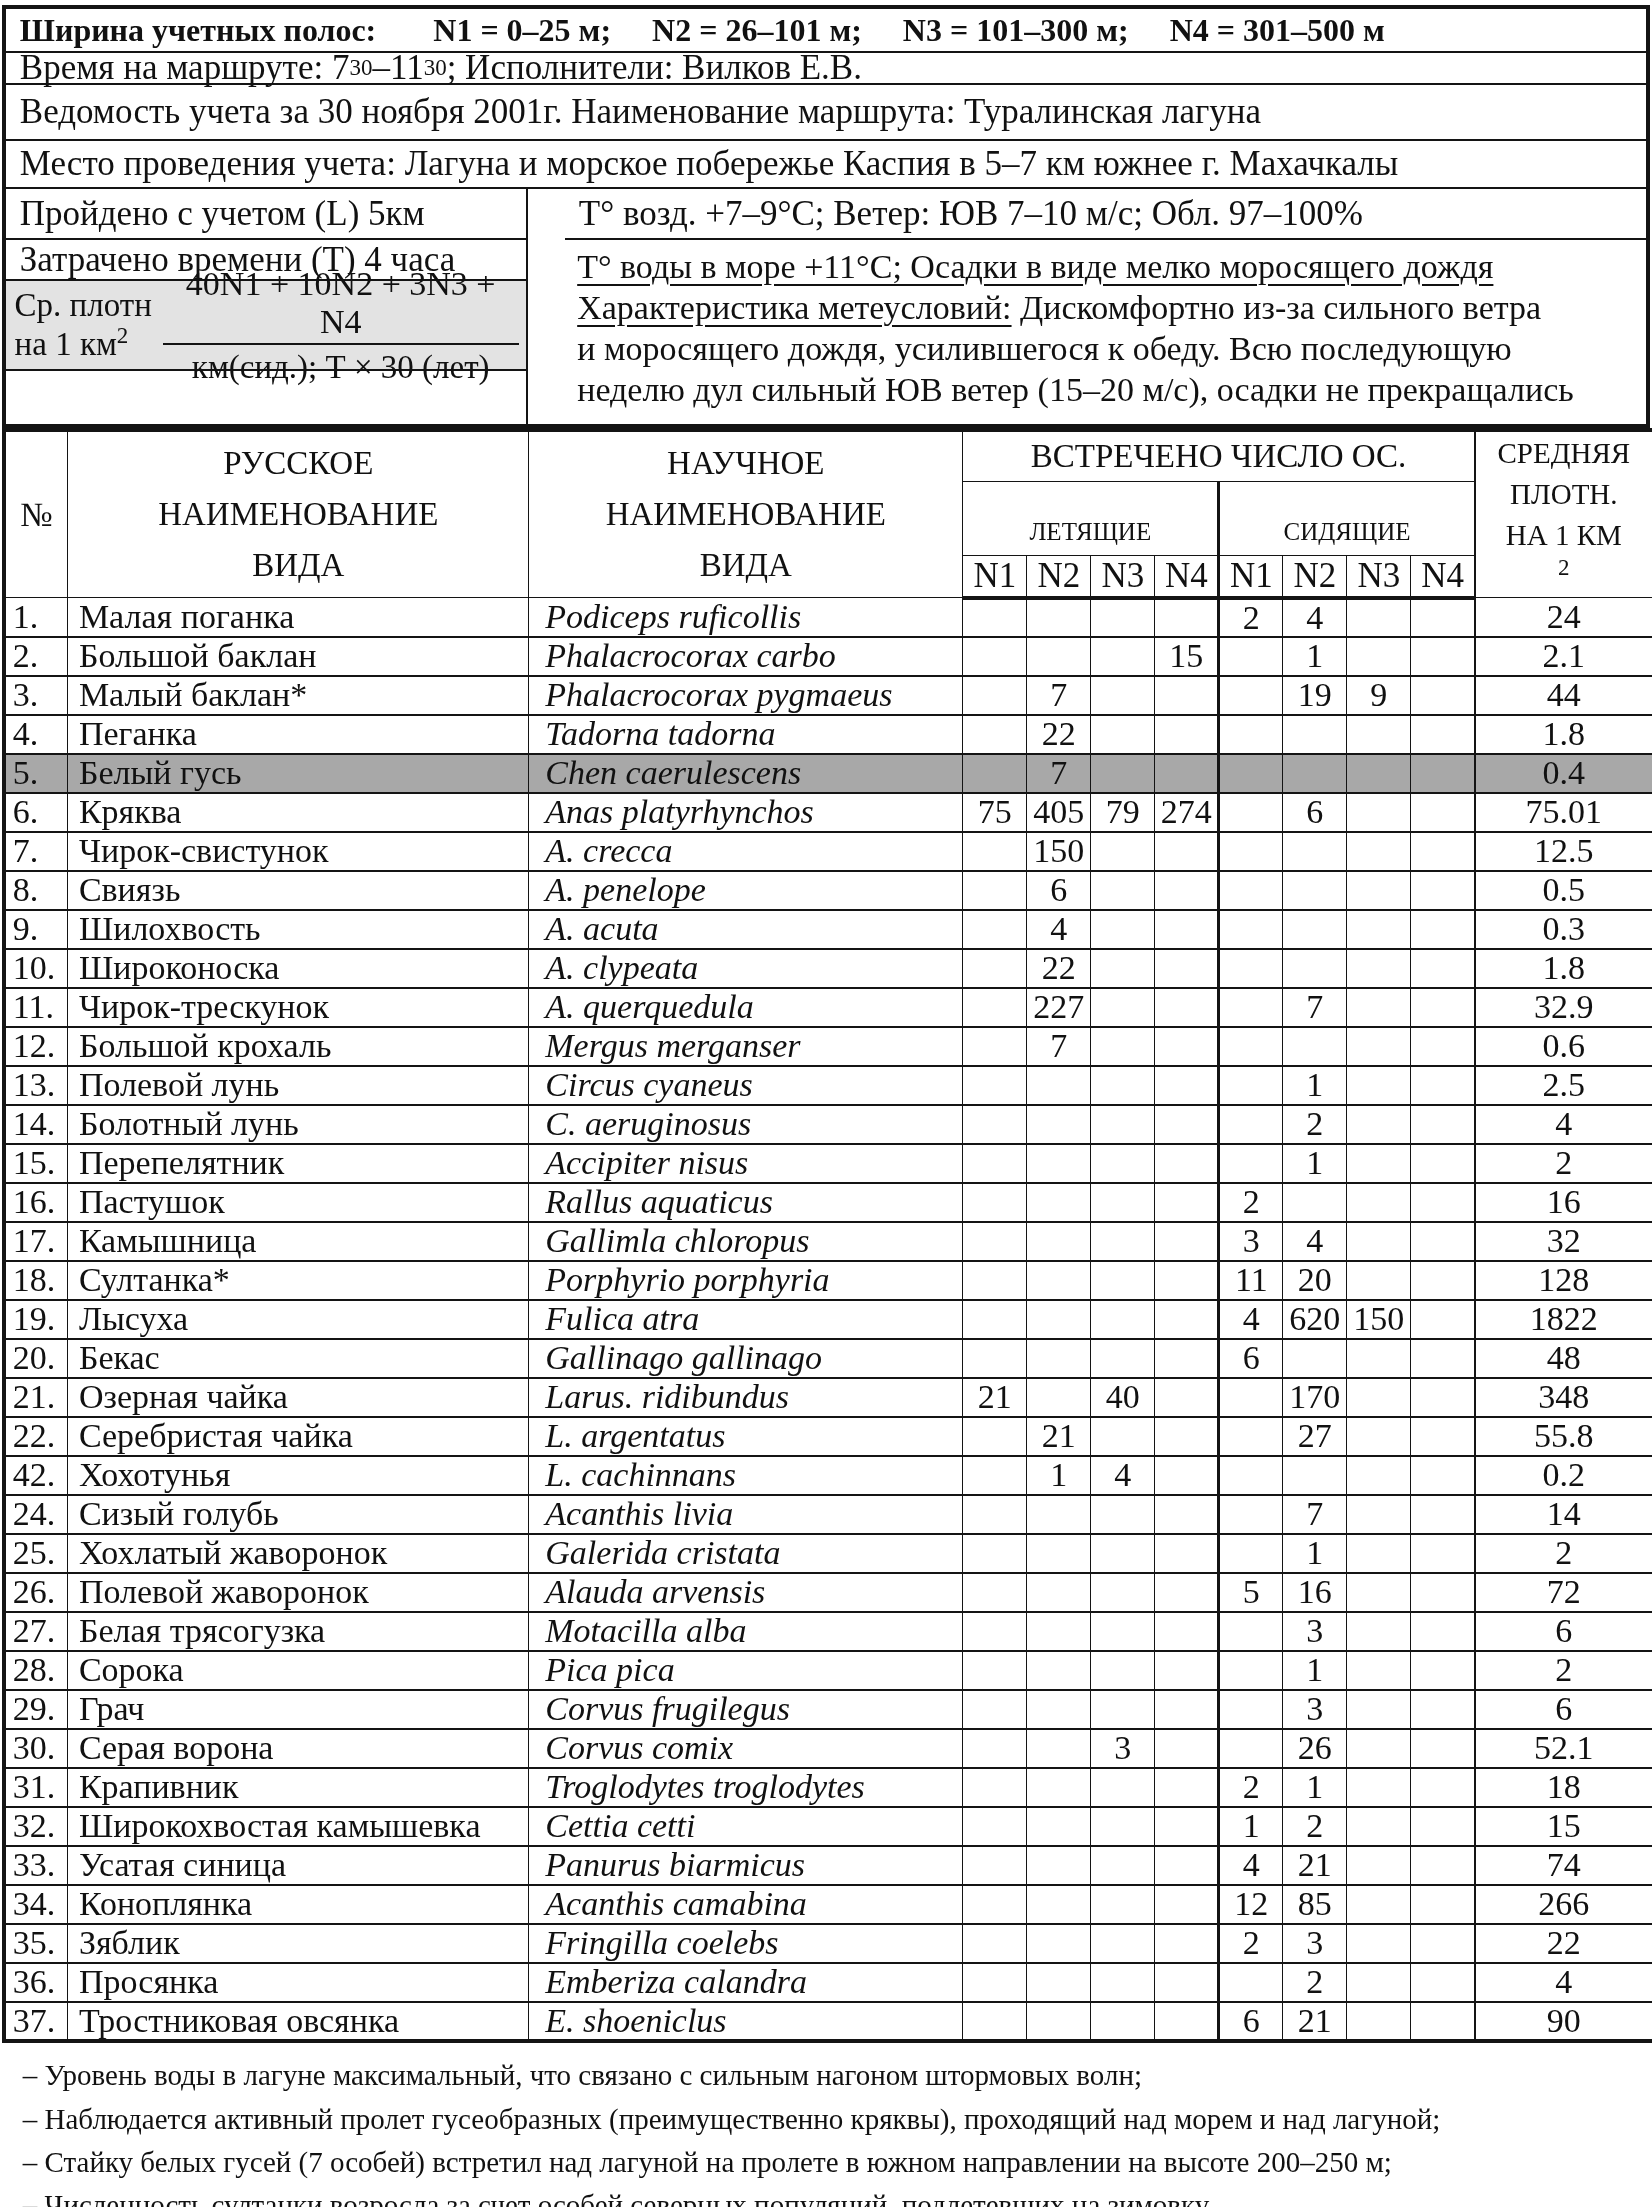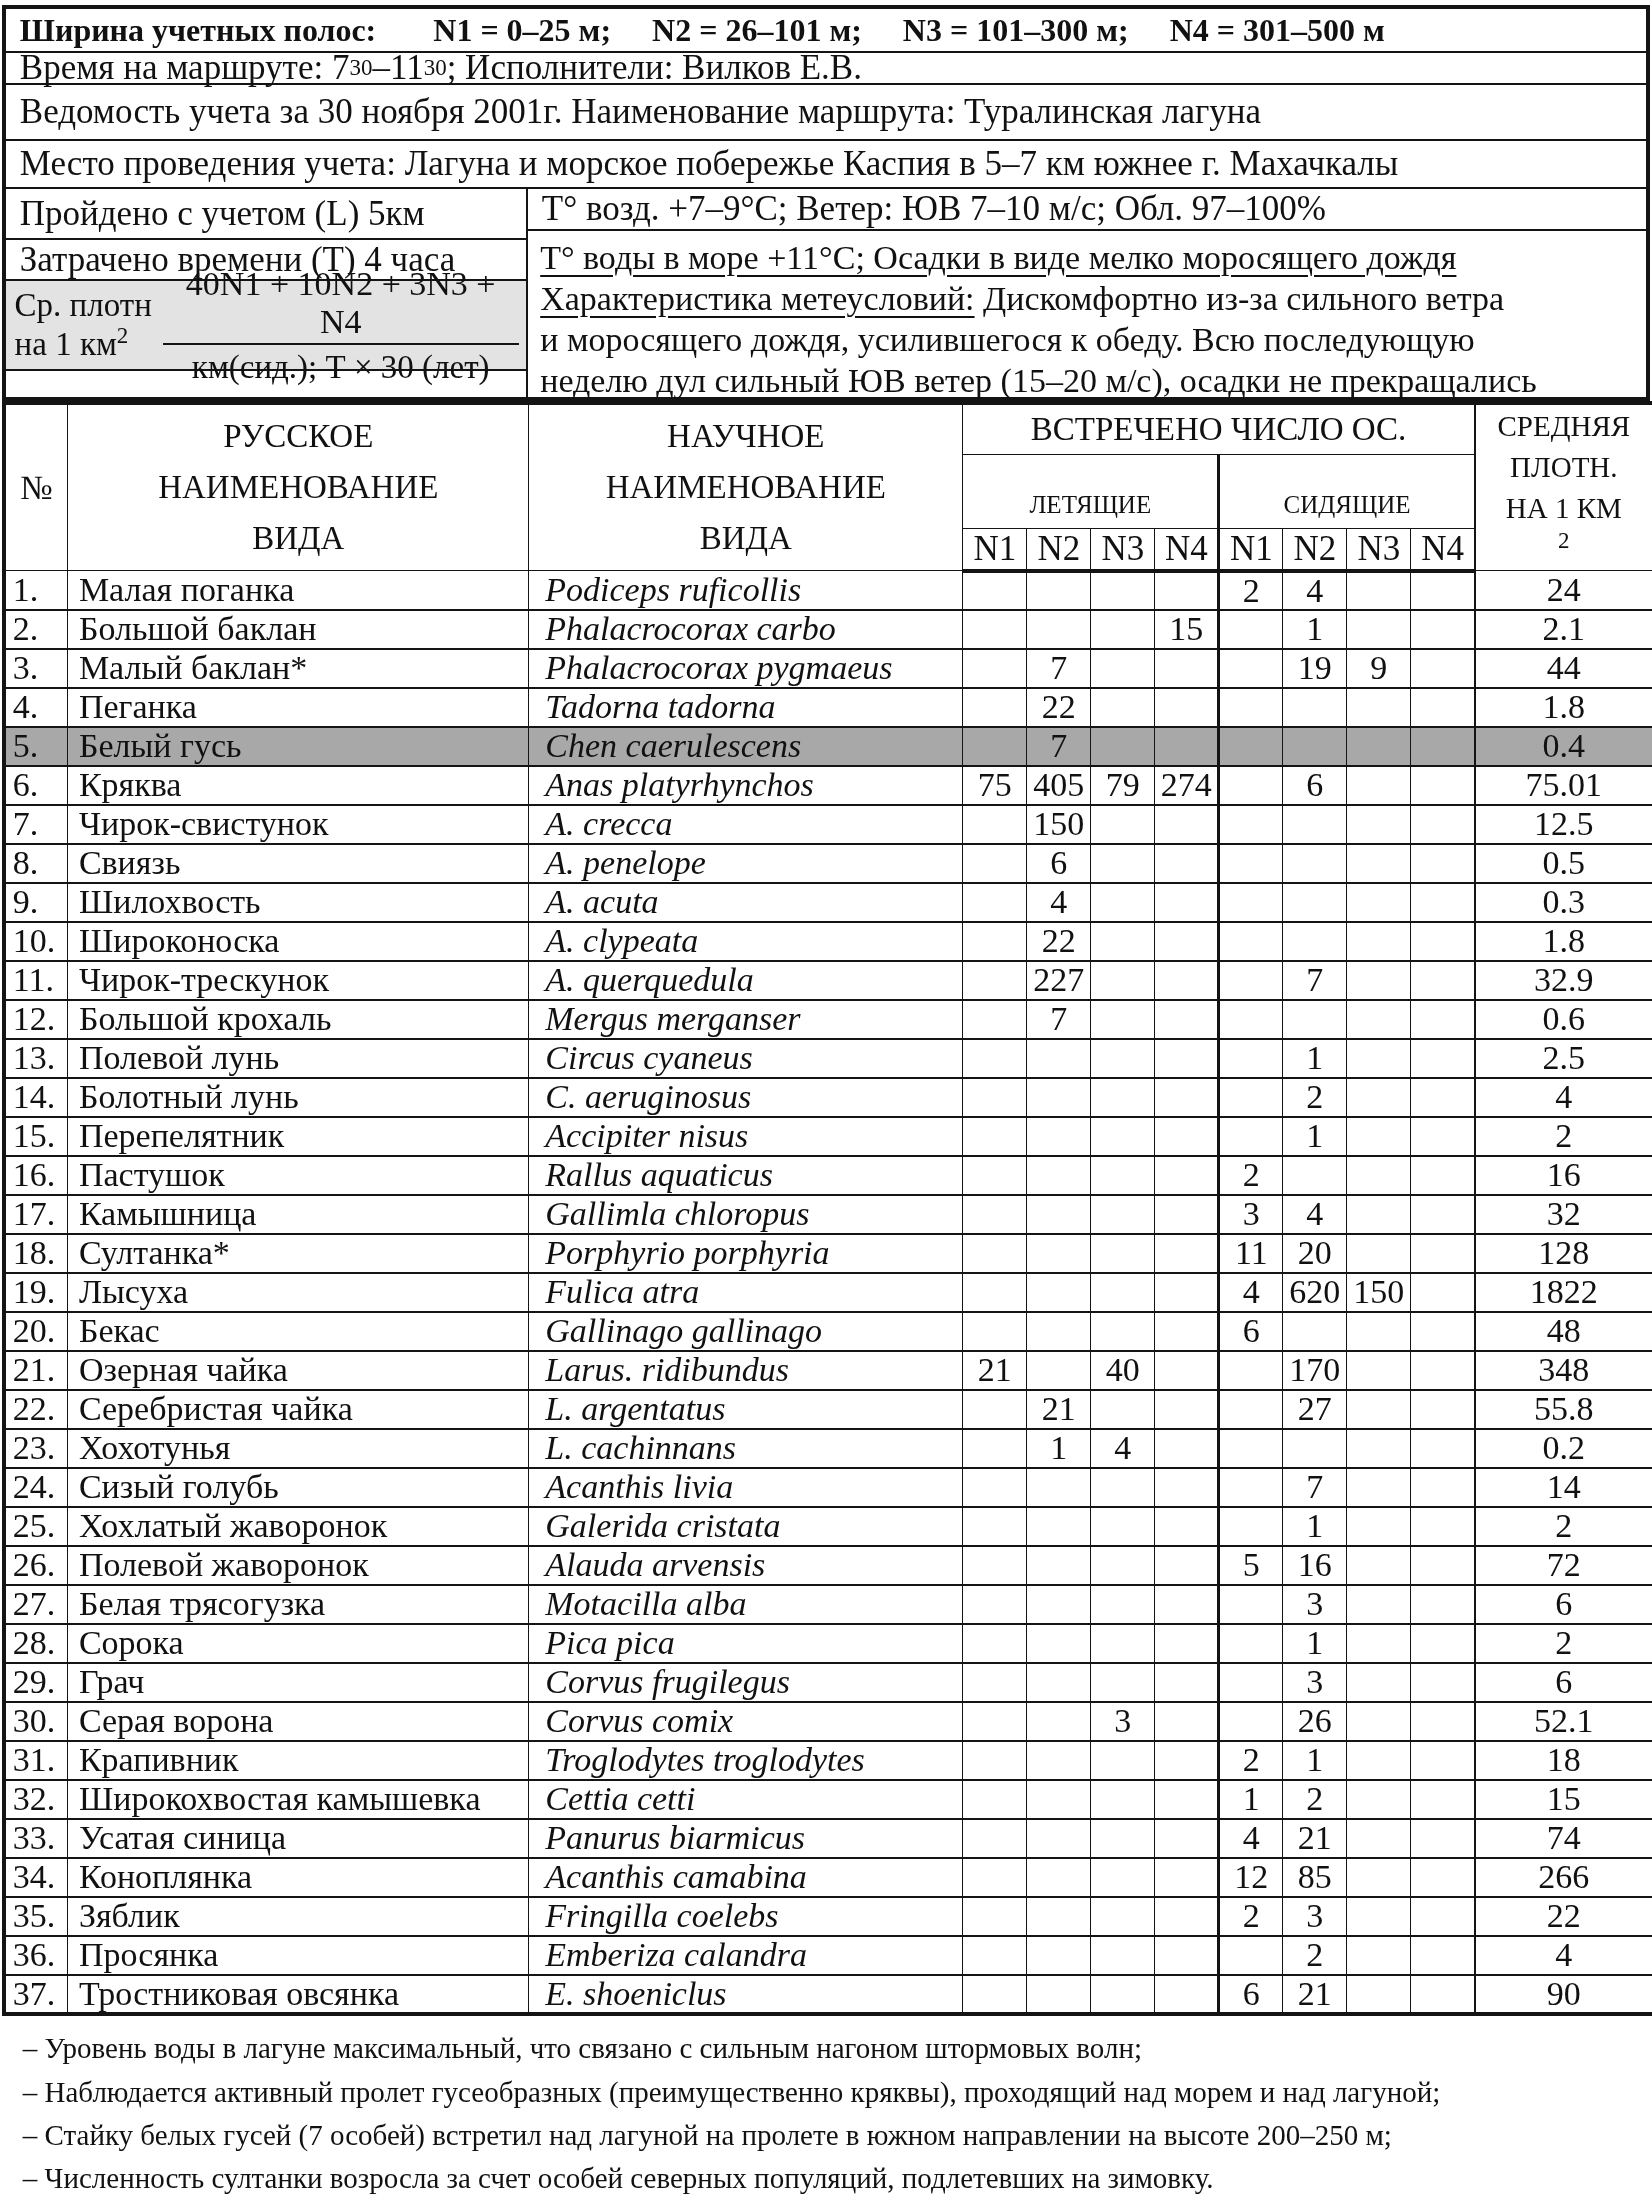"Пройдено с учетом (L) 5км" .split { gap: none -> 37px; height: 208px -> 235px }
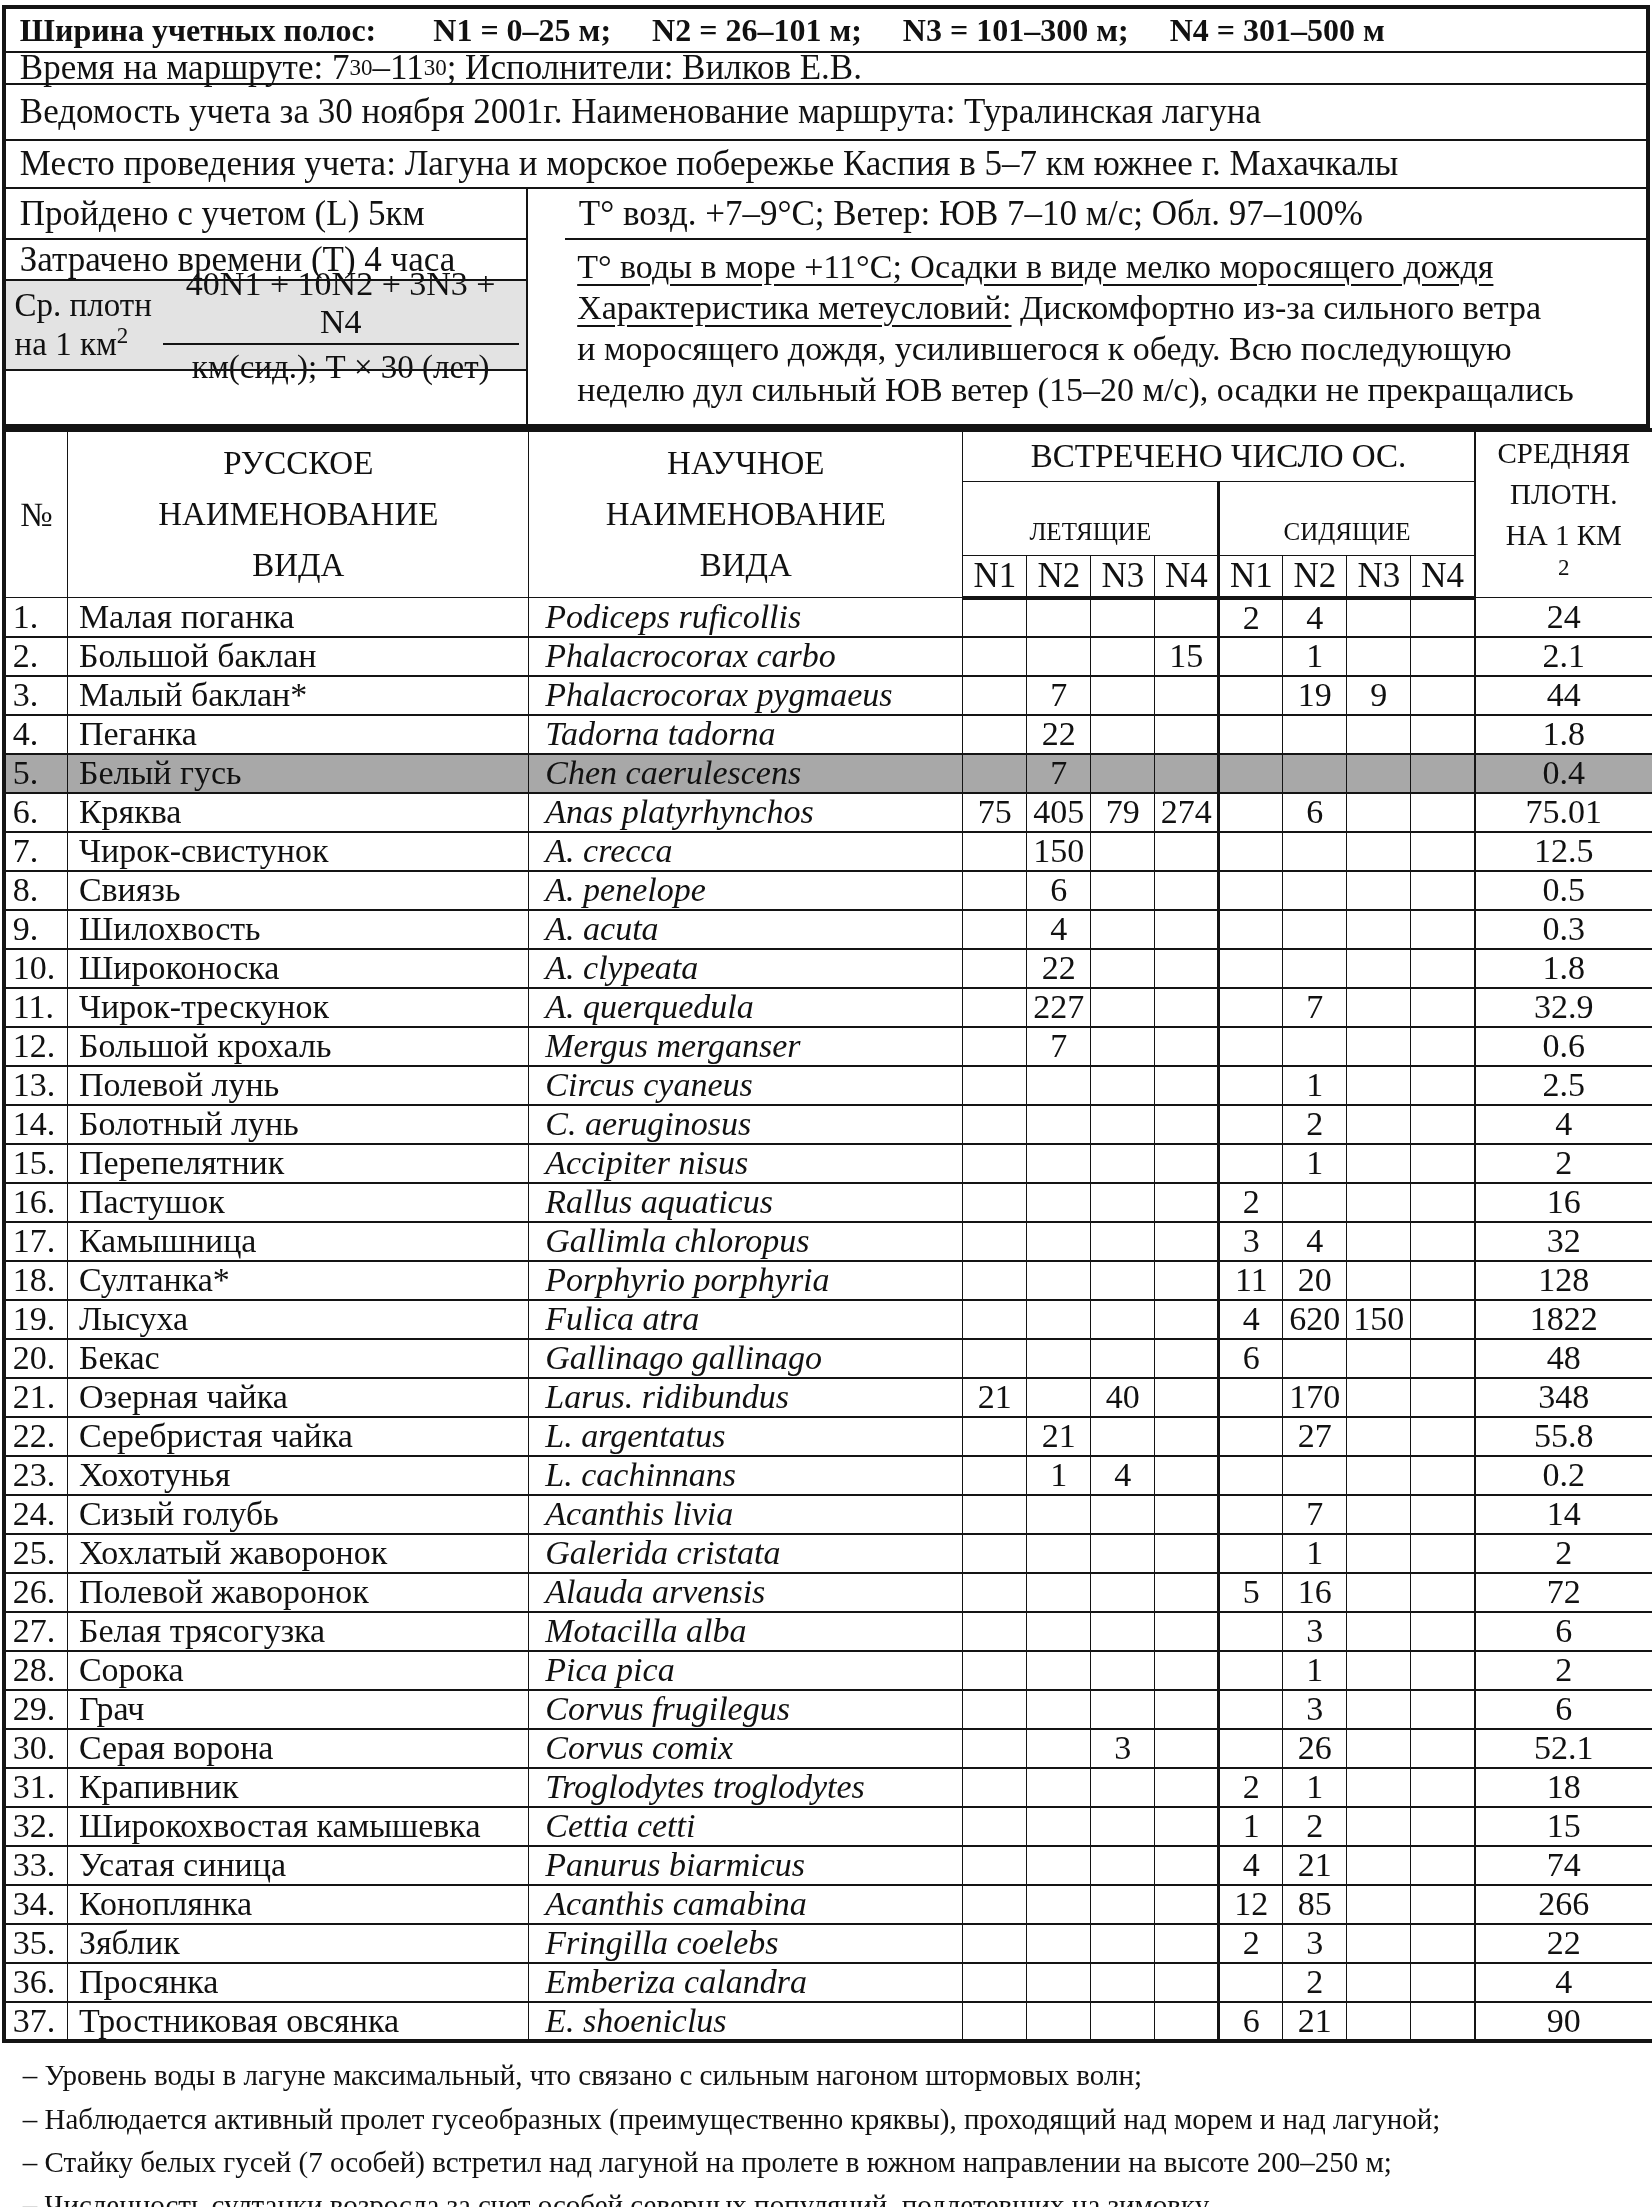"23." td.c-num { text: 23 -> 42 }
